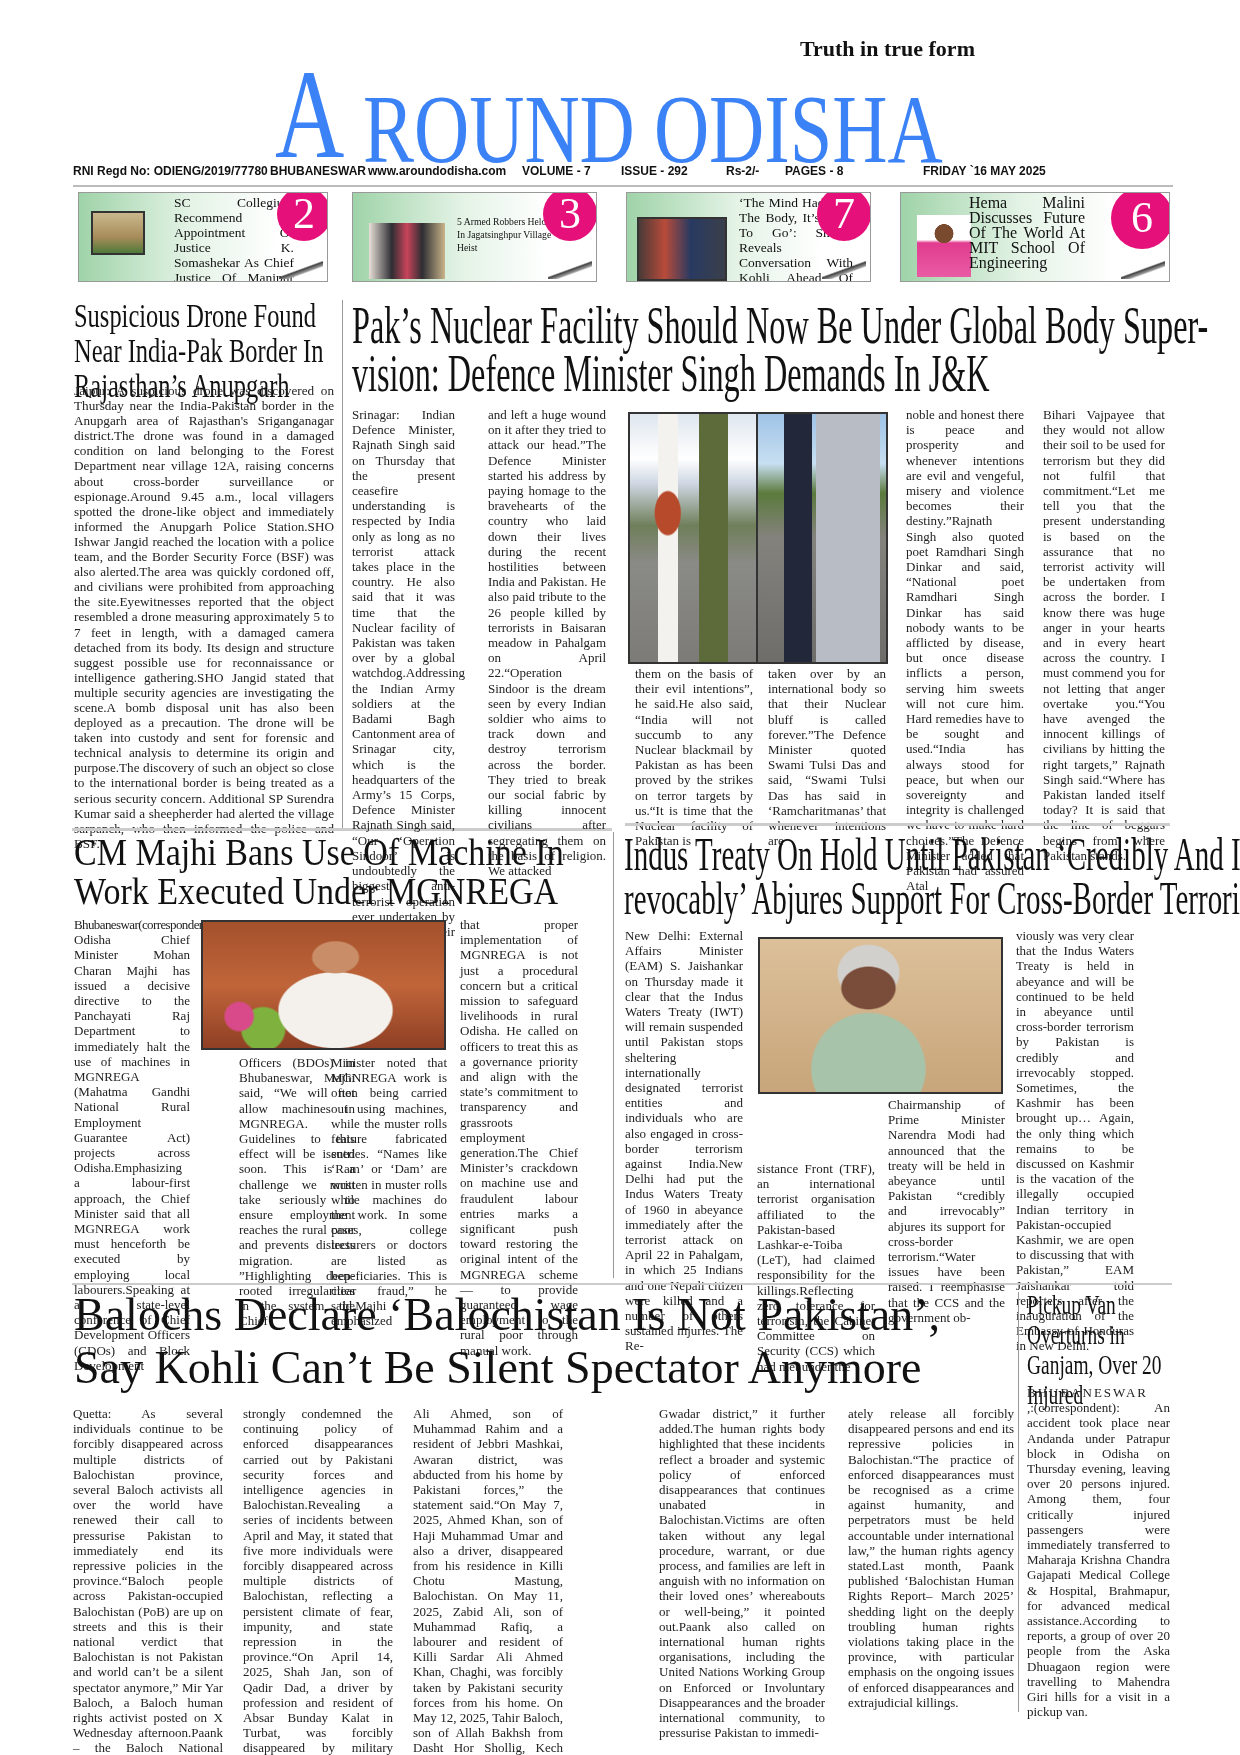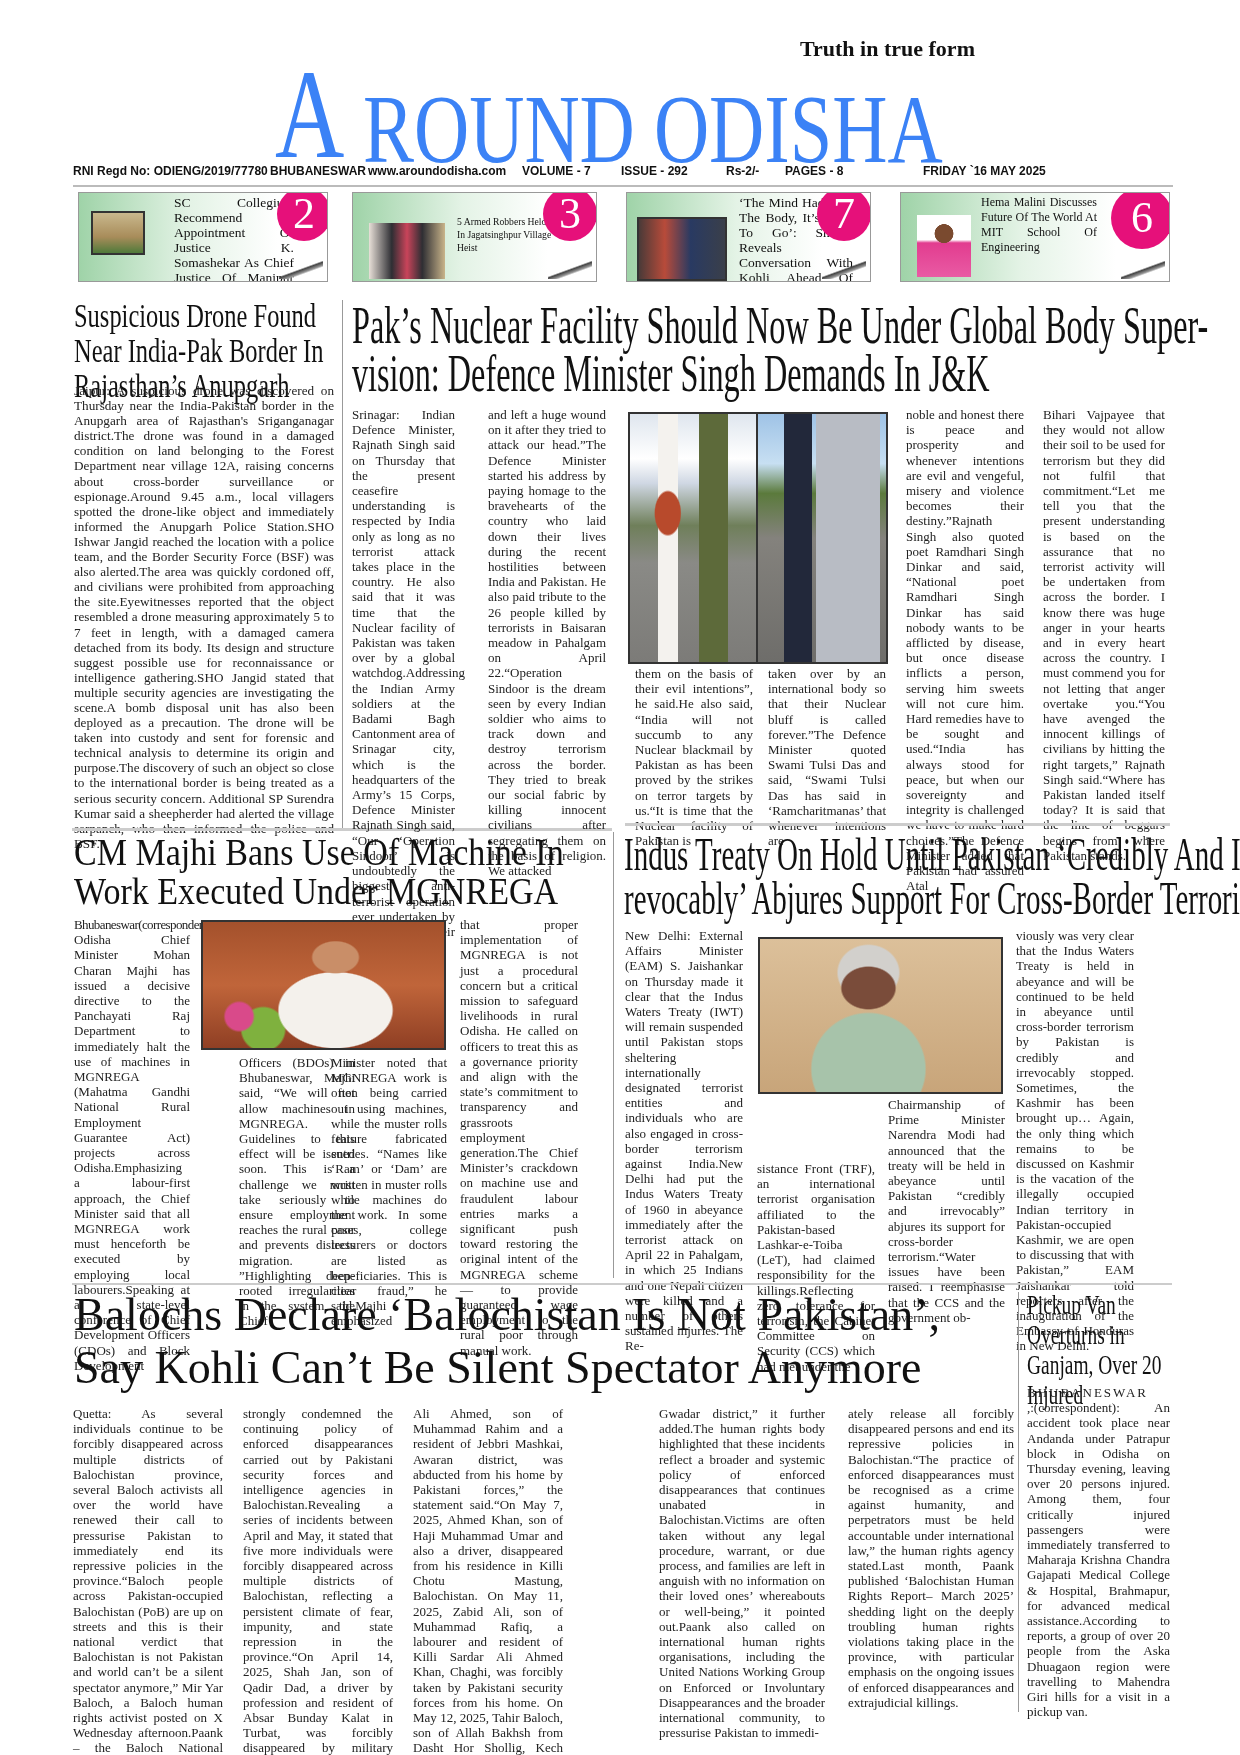"Hema Malini Discusses Future Of" div.ttext { font-size: 12px -> 16px; left: 80px -> 68px }
